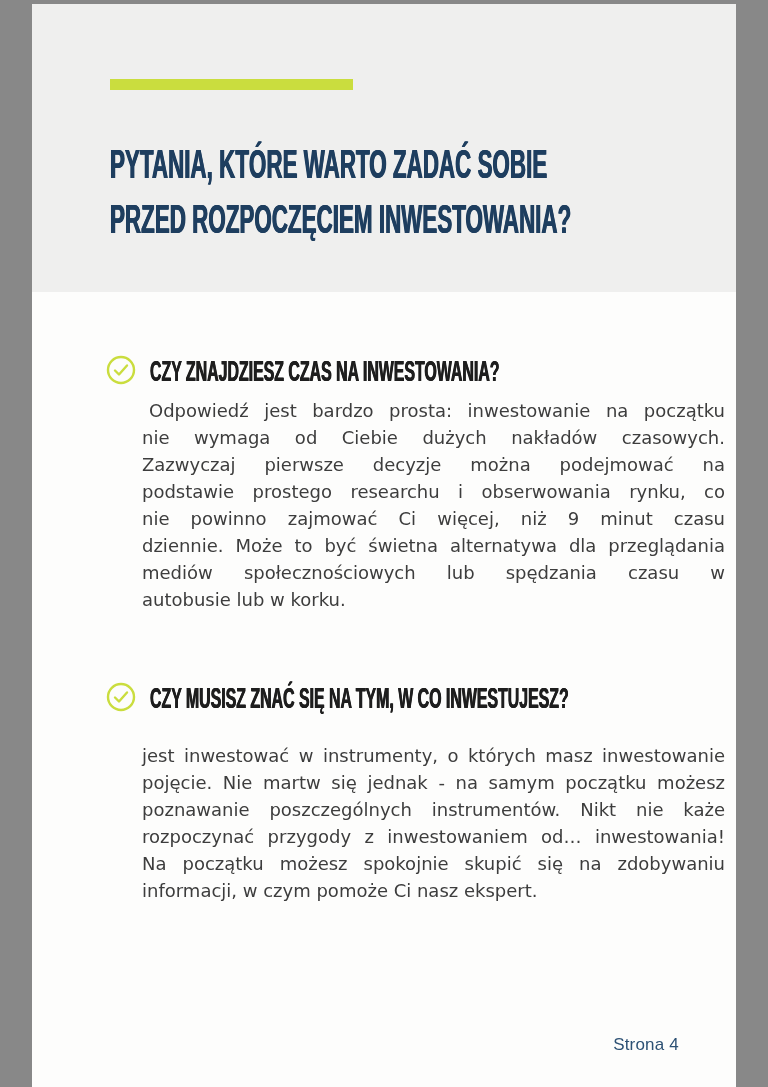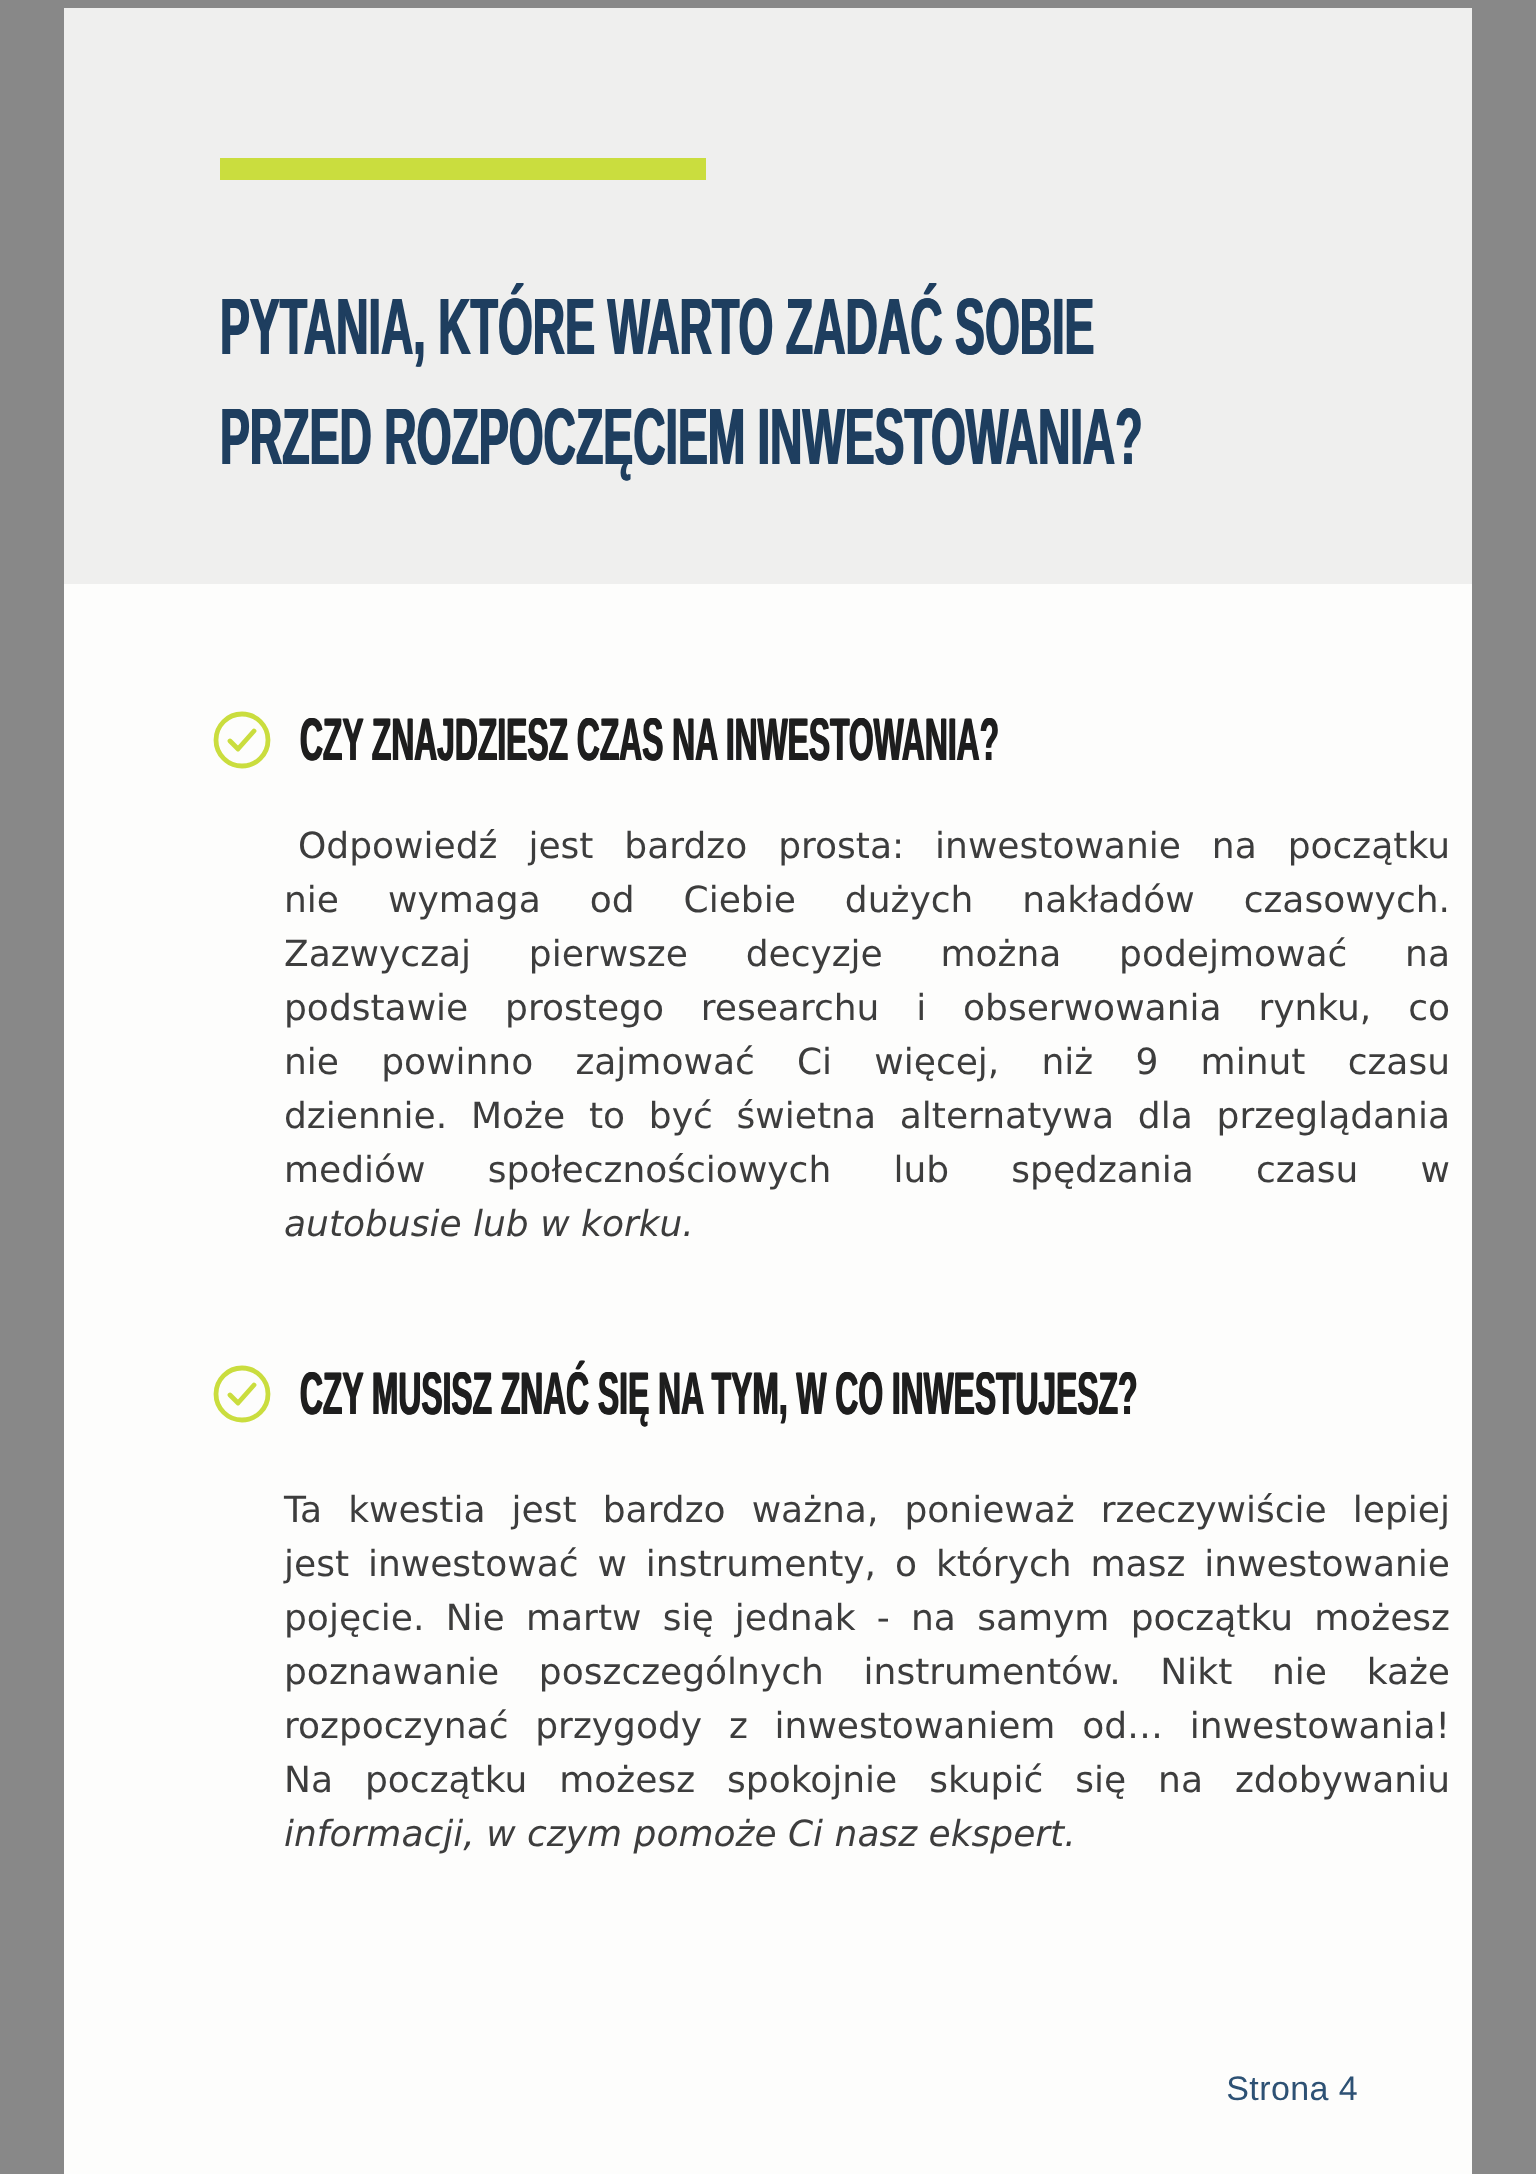"Odpowiedź jest bardzo prosta:" .para-1 { top: 406px -> 393px }
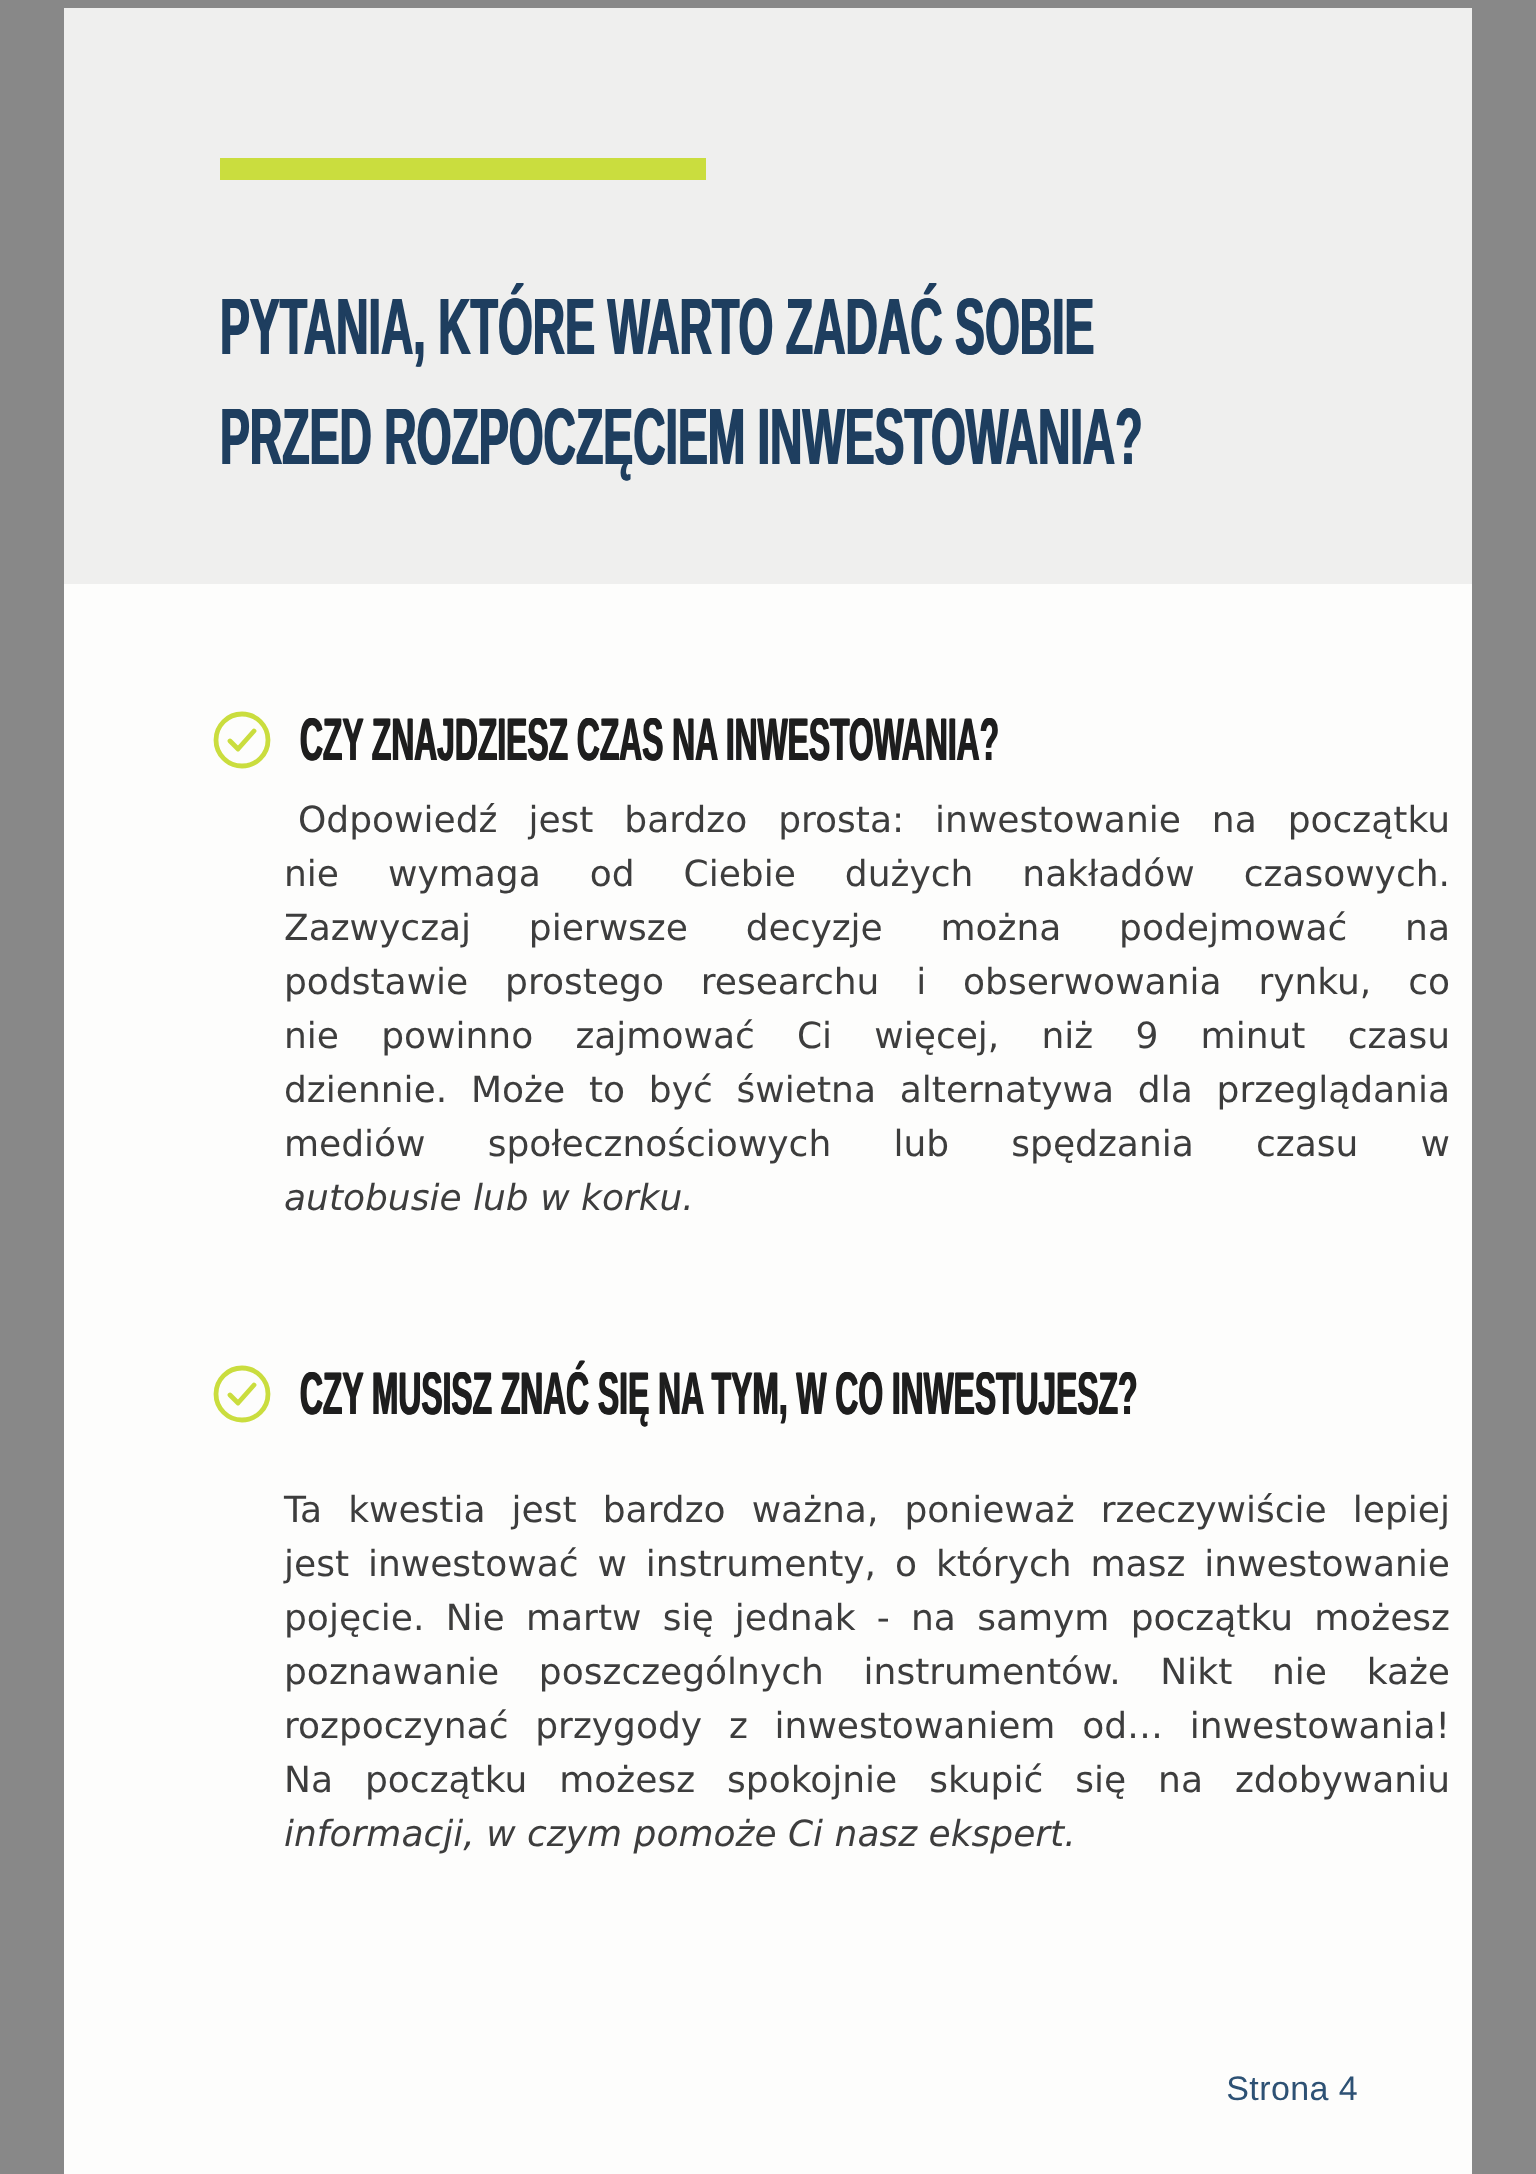"autobusie lub w korku." .tline-last { font-style: italic -> none }
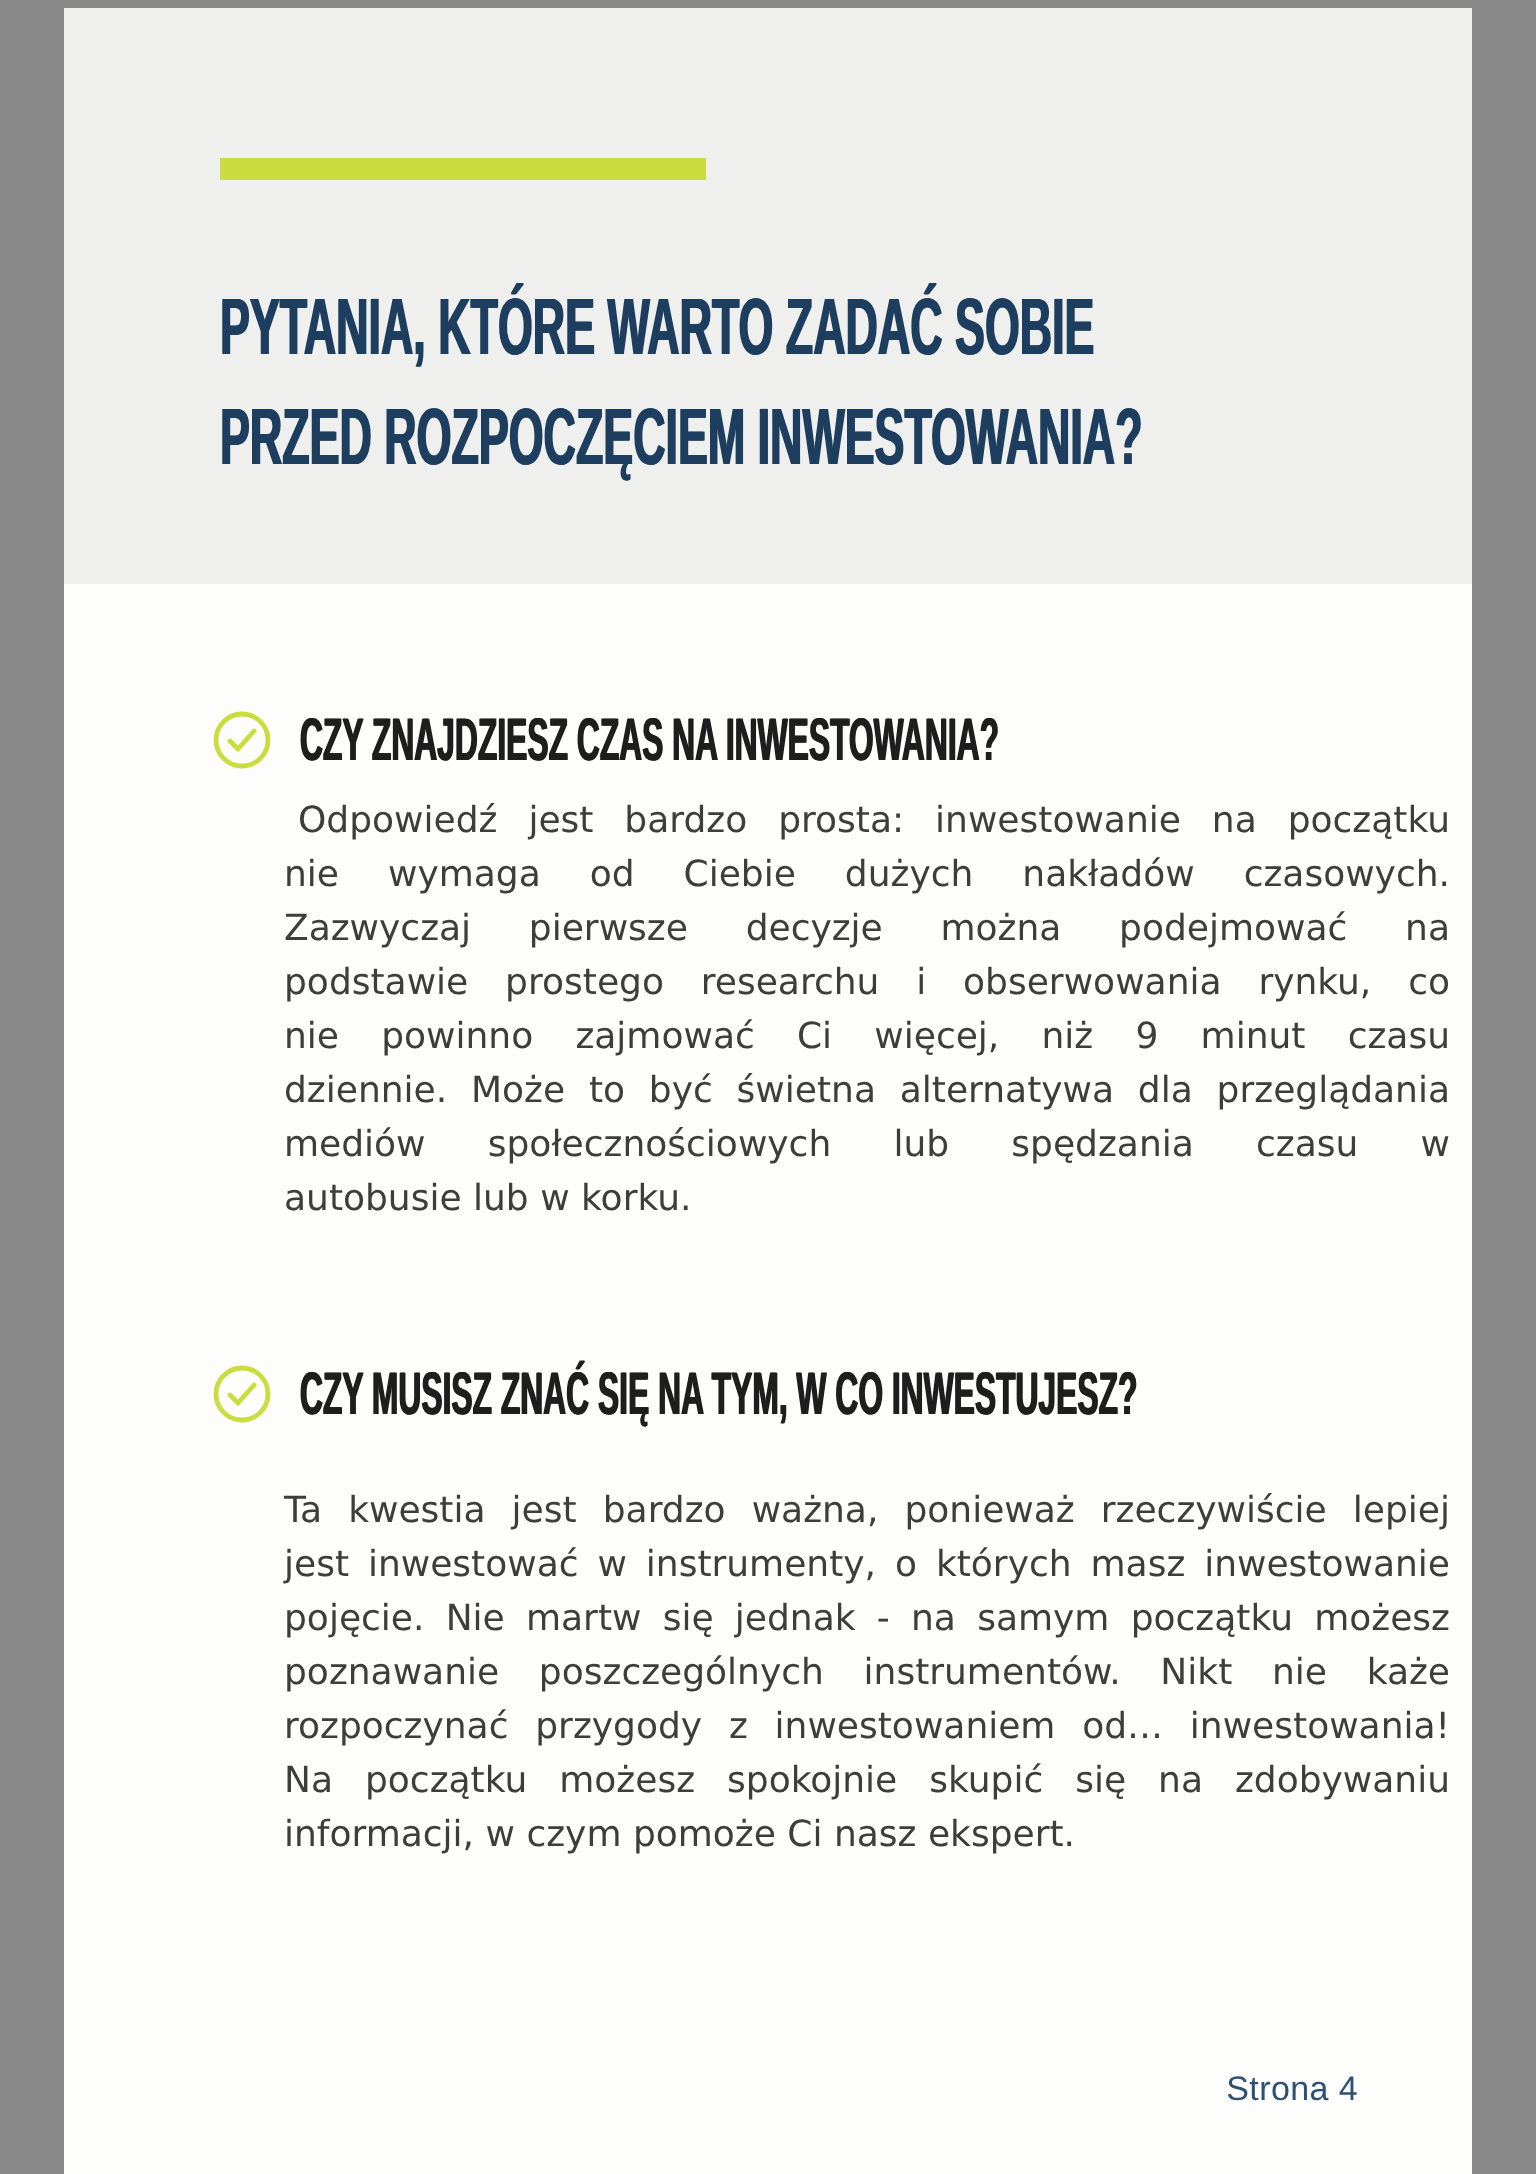"Ta kwestia jest bardzo ważna," div.tline { html: <div>Ta kwestia jest bardzo ważna, ponieważ rzeczywiście lepiej</div> -> none }
